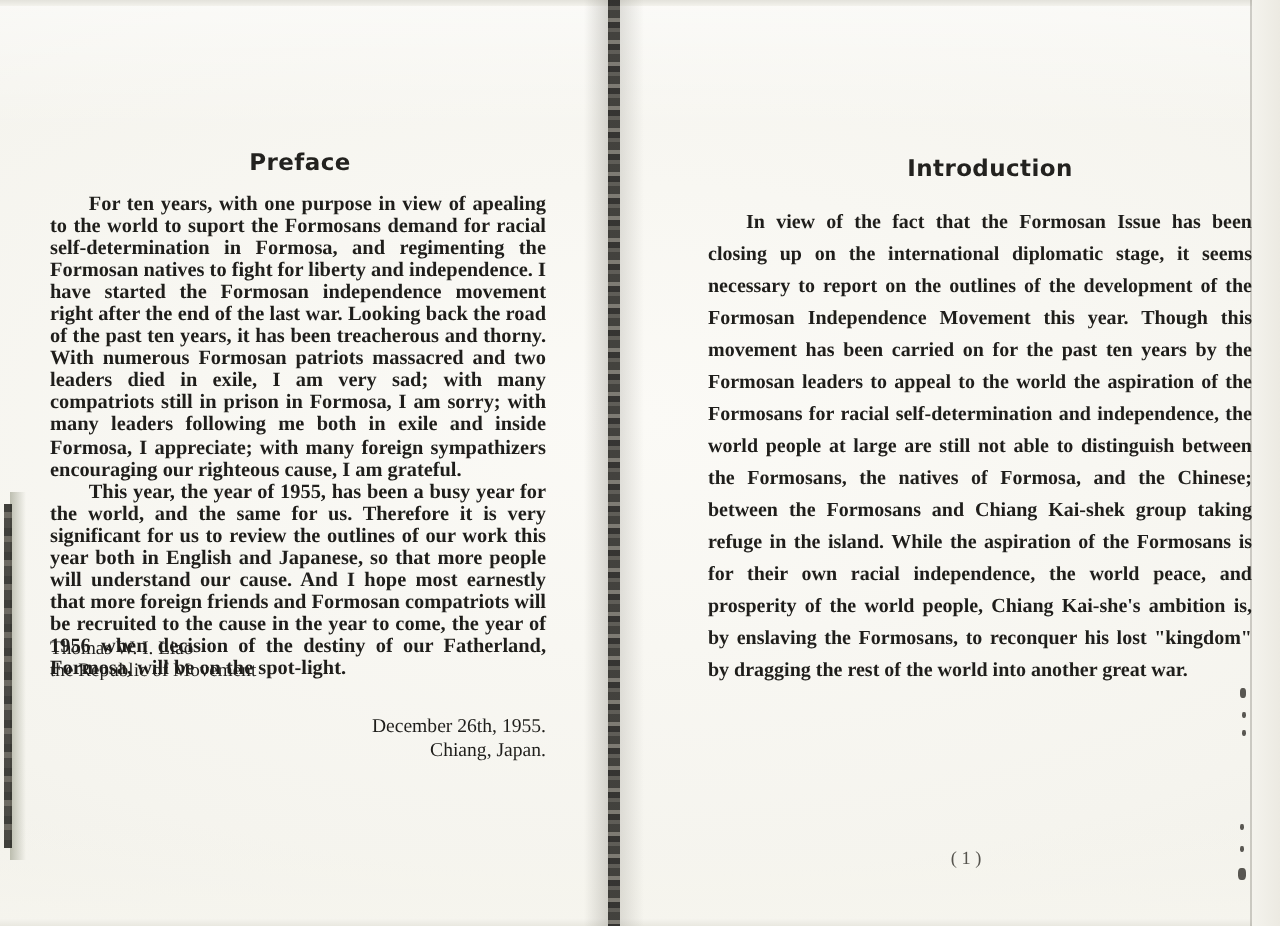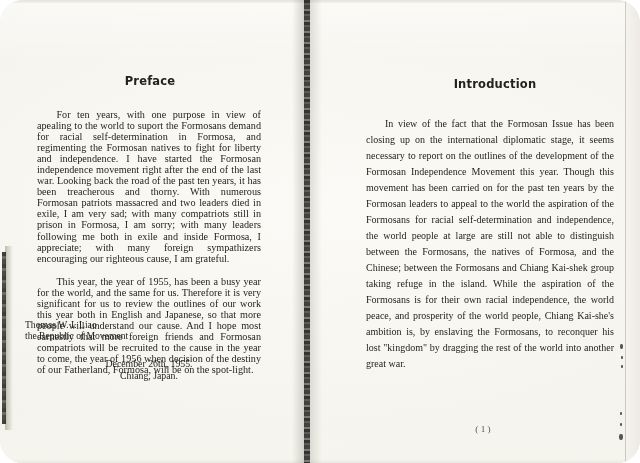"Preface" #scan { border-radius: 23px -> none }
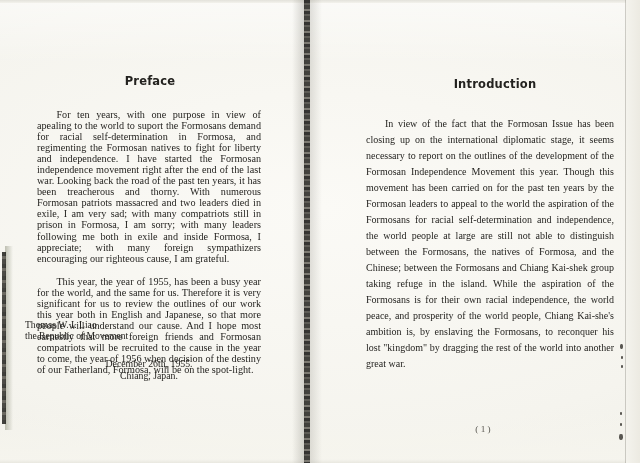"For ten years, with one" .body-col p { font-weight: none -> bold; margin: 12px -> 0 }
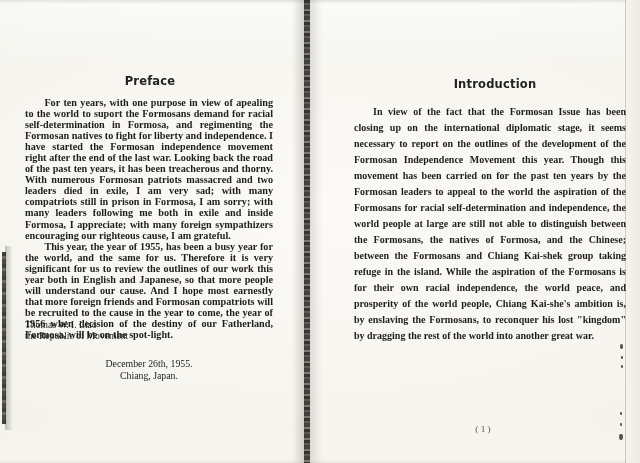"December 26th, 1955." .dateline { text-align: center -> right }
